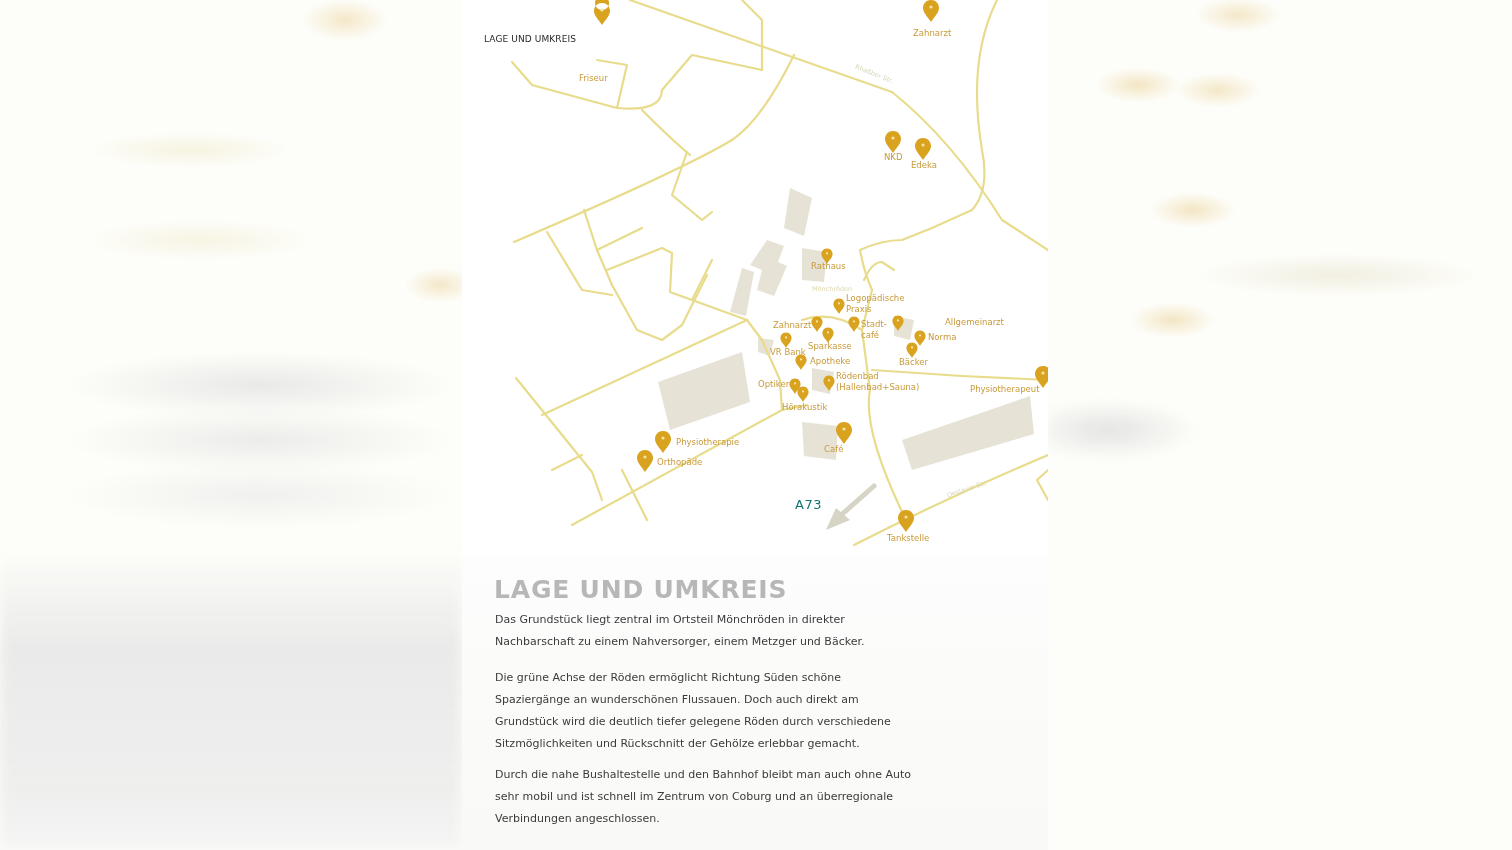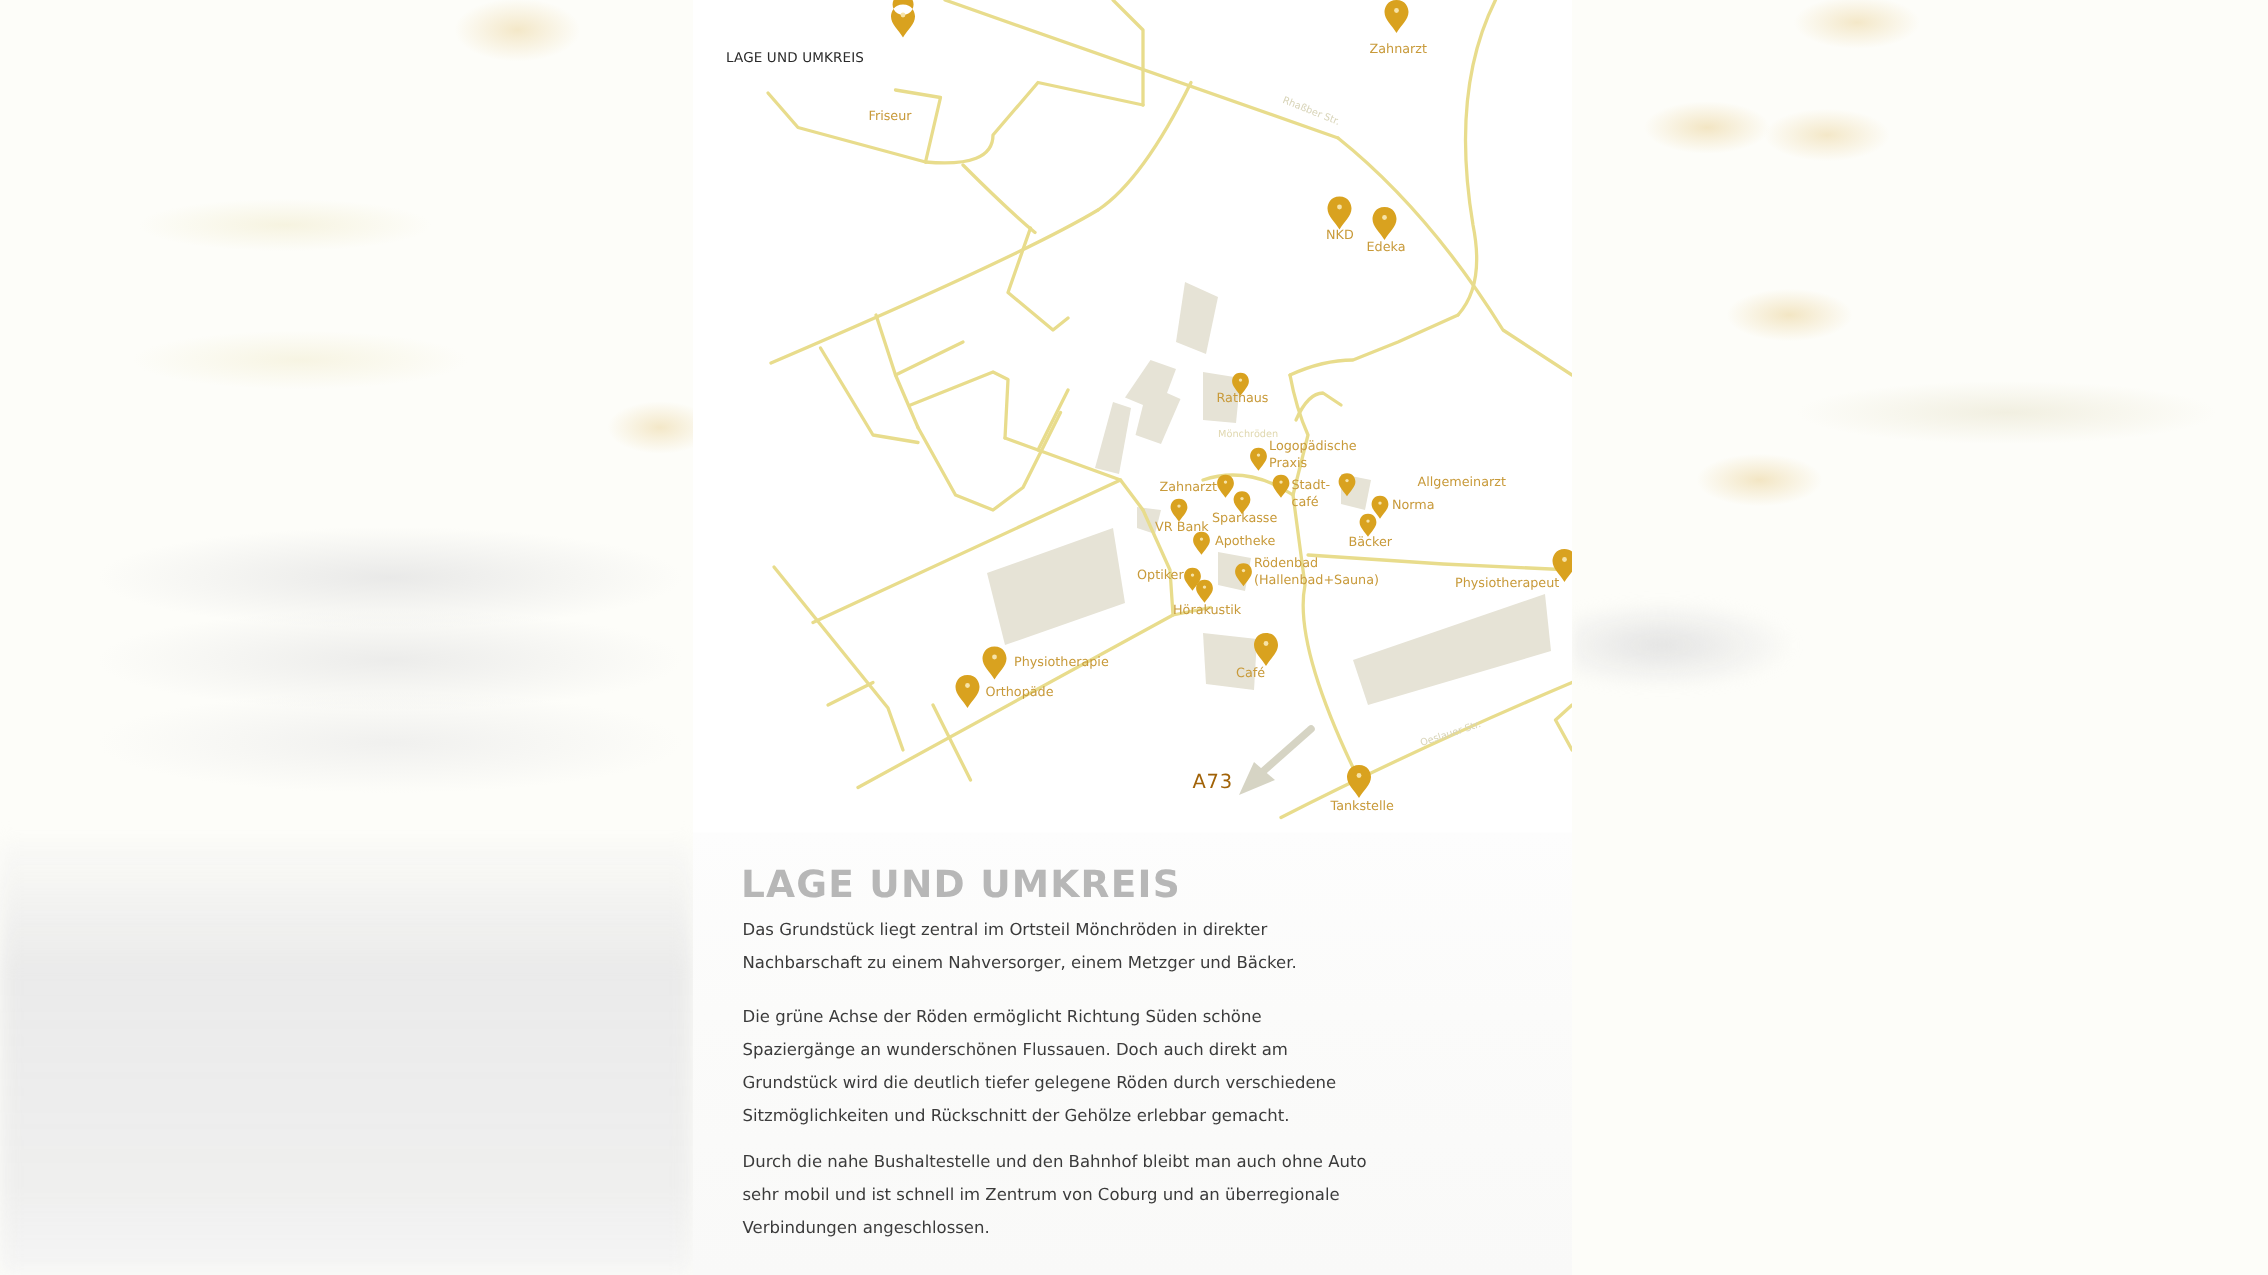"A73" .a73 { color: #a16207 -> #0f766e; top: 514px -> 497px }
